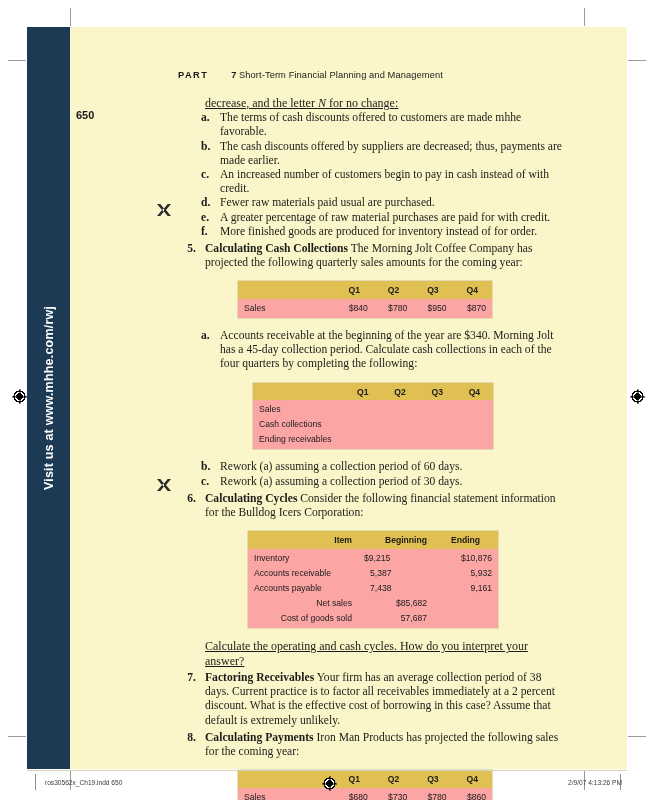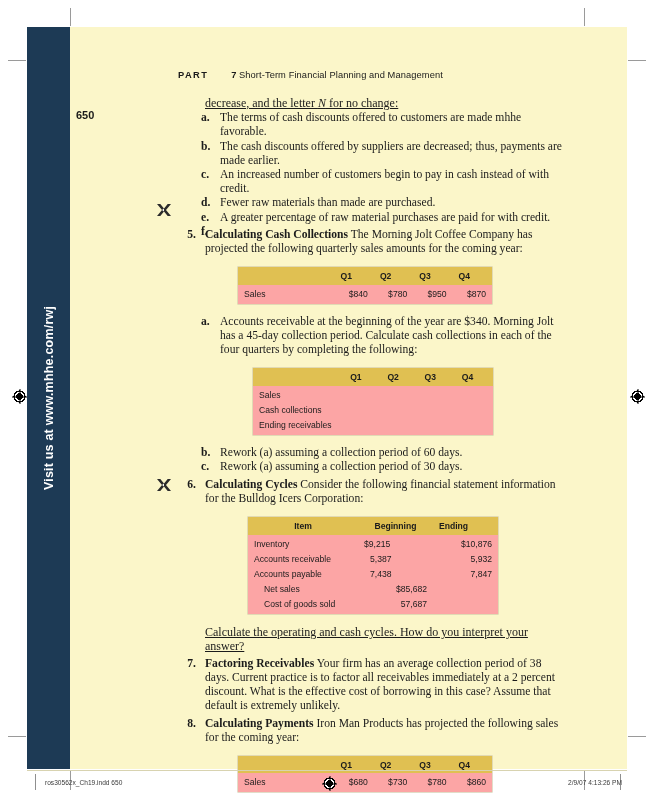"Fewer raw materials than made" span { text: than made -> paid usual }
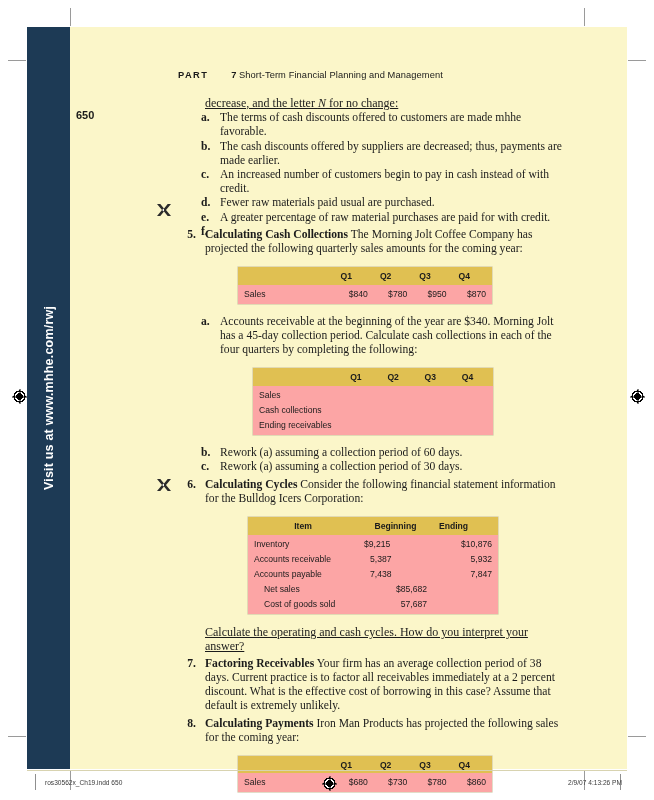"More finished goods are produced" span { html: none -> <span>More finished goods are produced for inventory instead of for order.</span> }
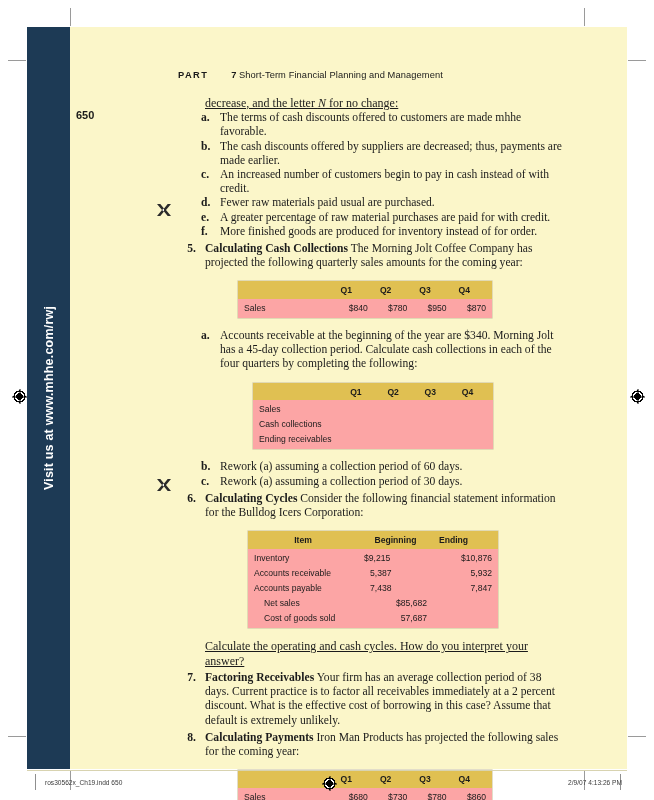"Q1" table.t thead th { text-align: left -> center }
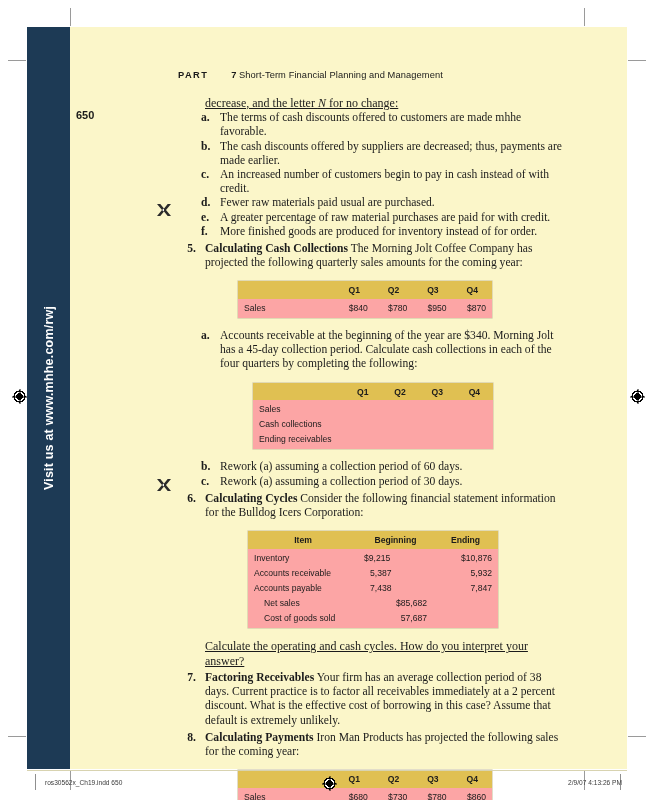"Item" table.t thead th.lbl { text-align: center -> right }
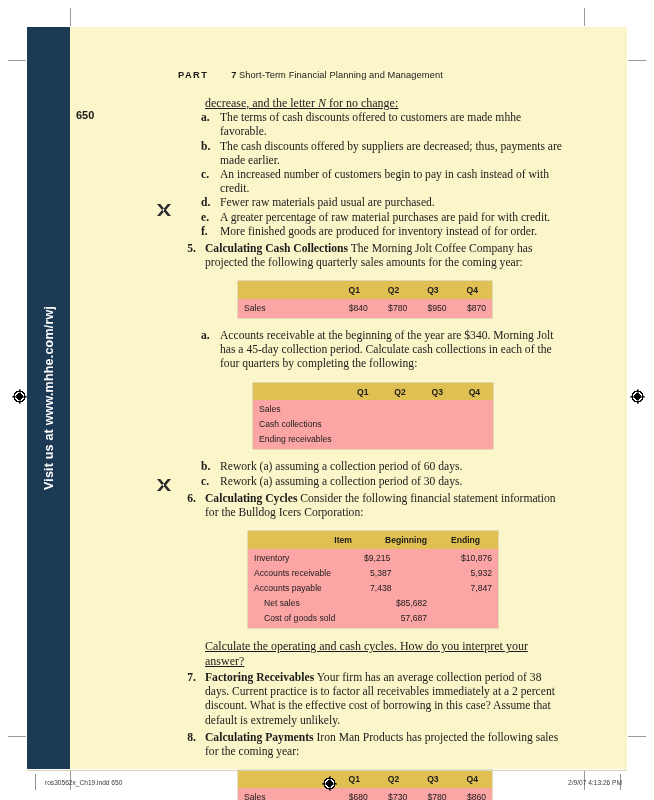"7,847" td { text: 7,847 -> 9,161 }
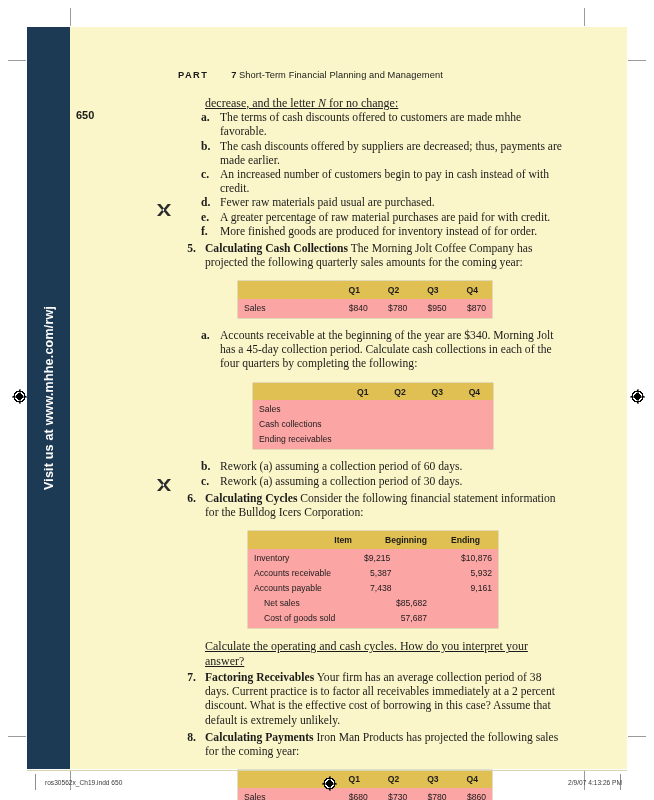"Net sales" table.t tbody td.indent { text-align: none -> right }
